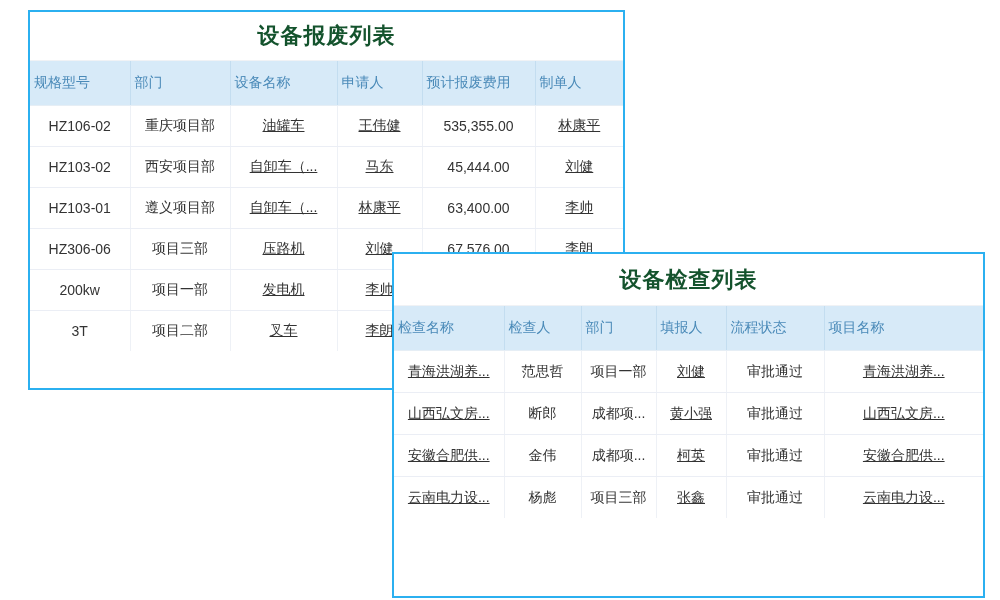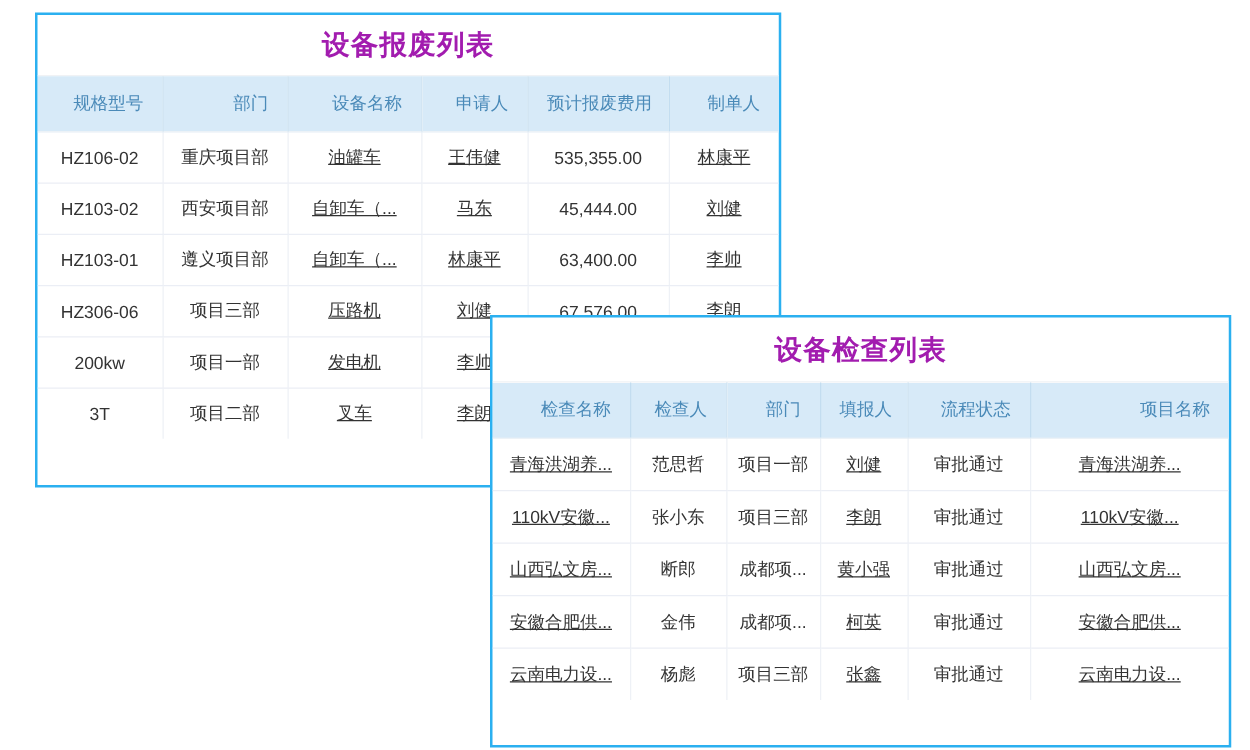"设备报废列表" .card-title { color: #a21caf -> #14532d }
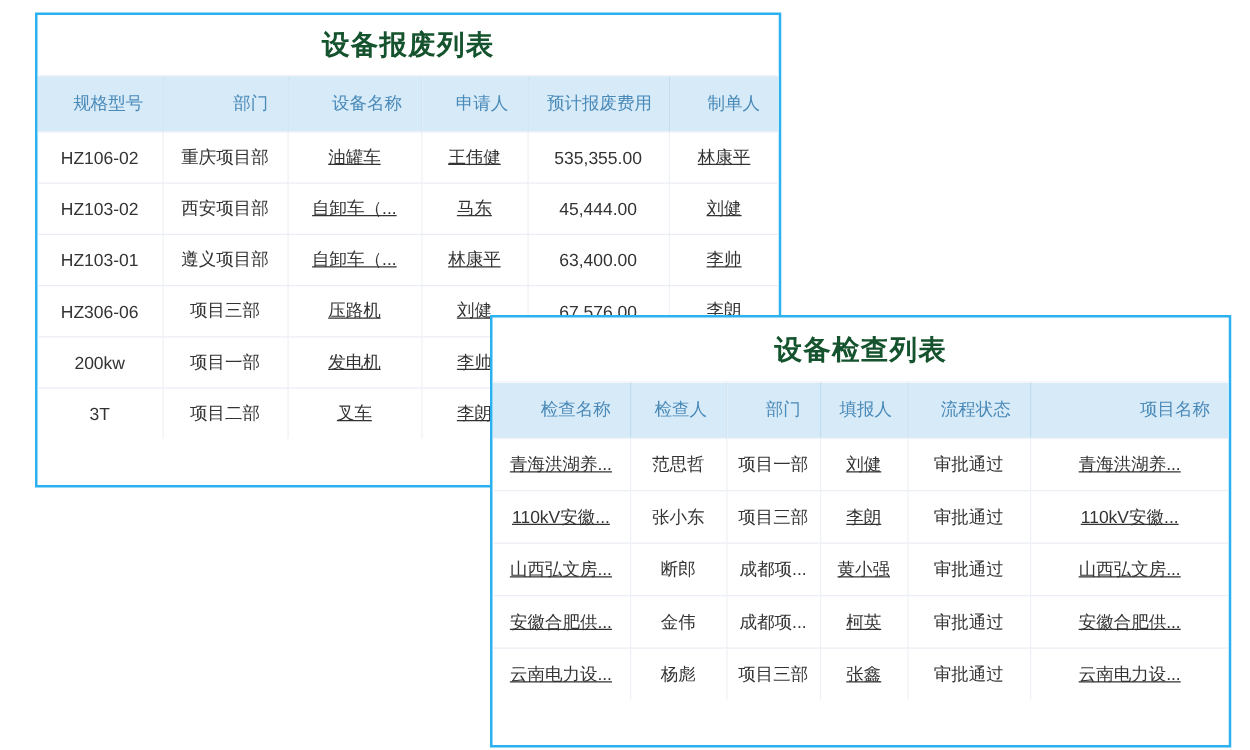"规格型号" table.data-table th { padding: 0 15px -> 0 4px; text-align: right -> left }
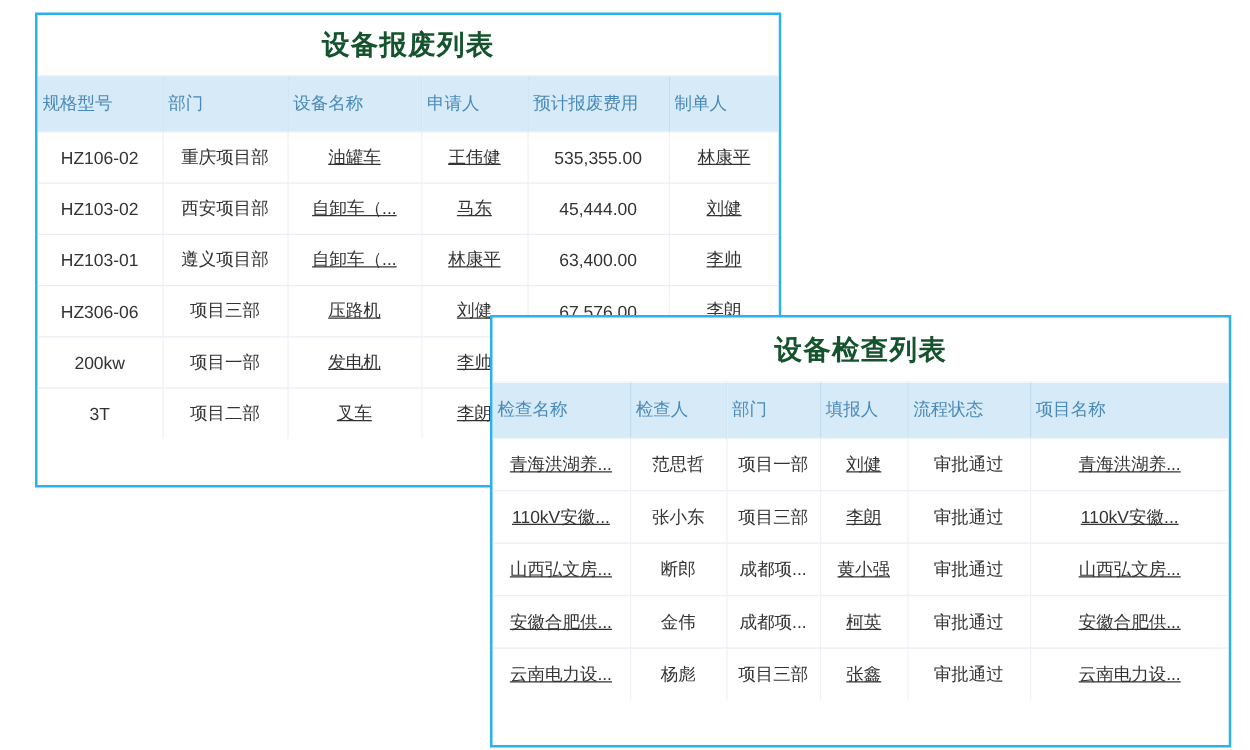"110kV安徽..." tr { html: <tr> <td>110kV安徽...</td> <td>张小东</td> <td>项目三部</td> <td>李朗</td> <td>审批通过</td> <td>110kV安徽...</td> </tr> -> none }
